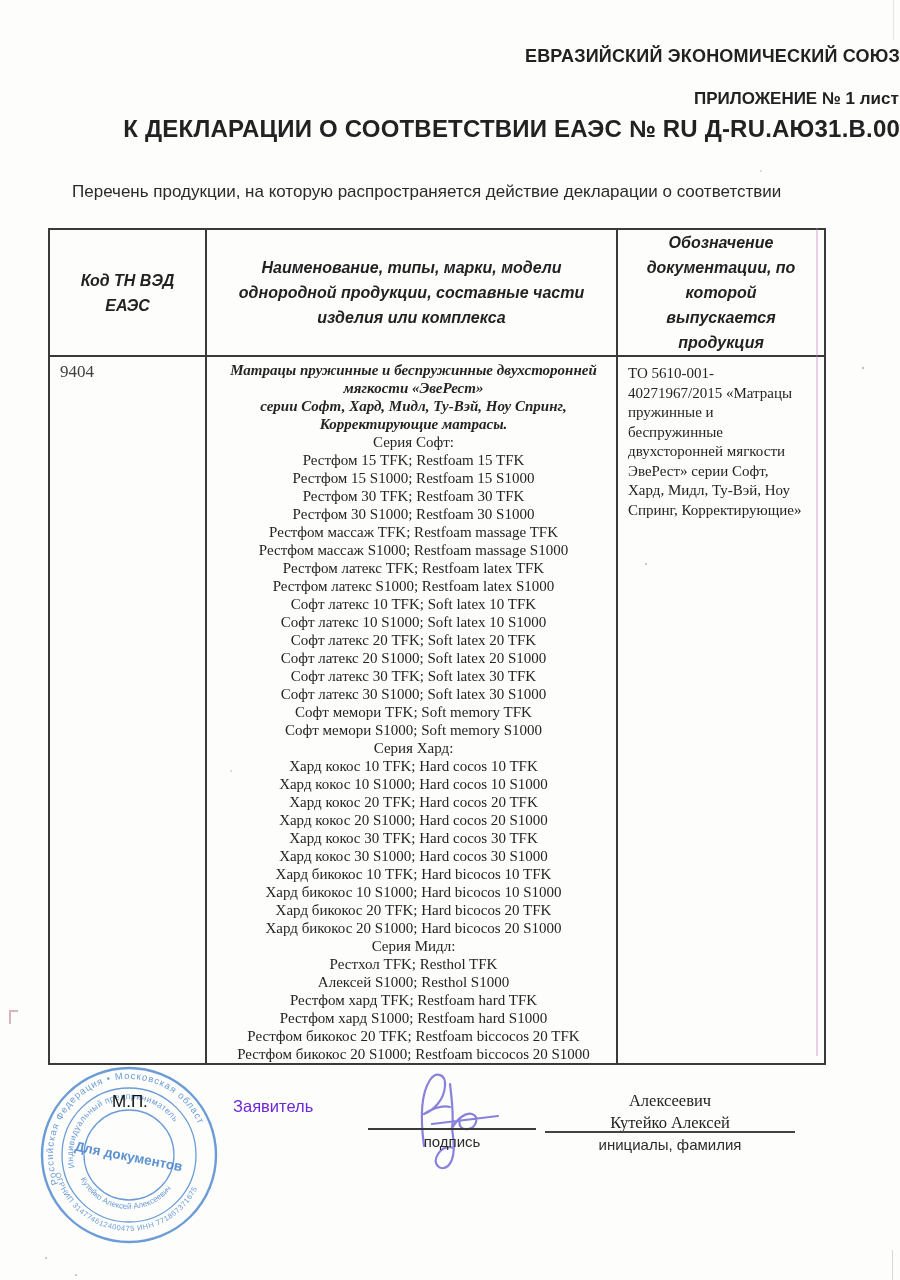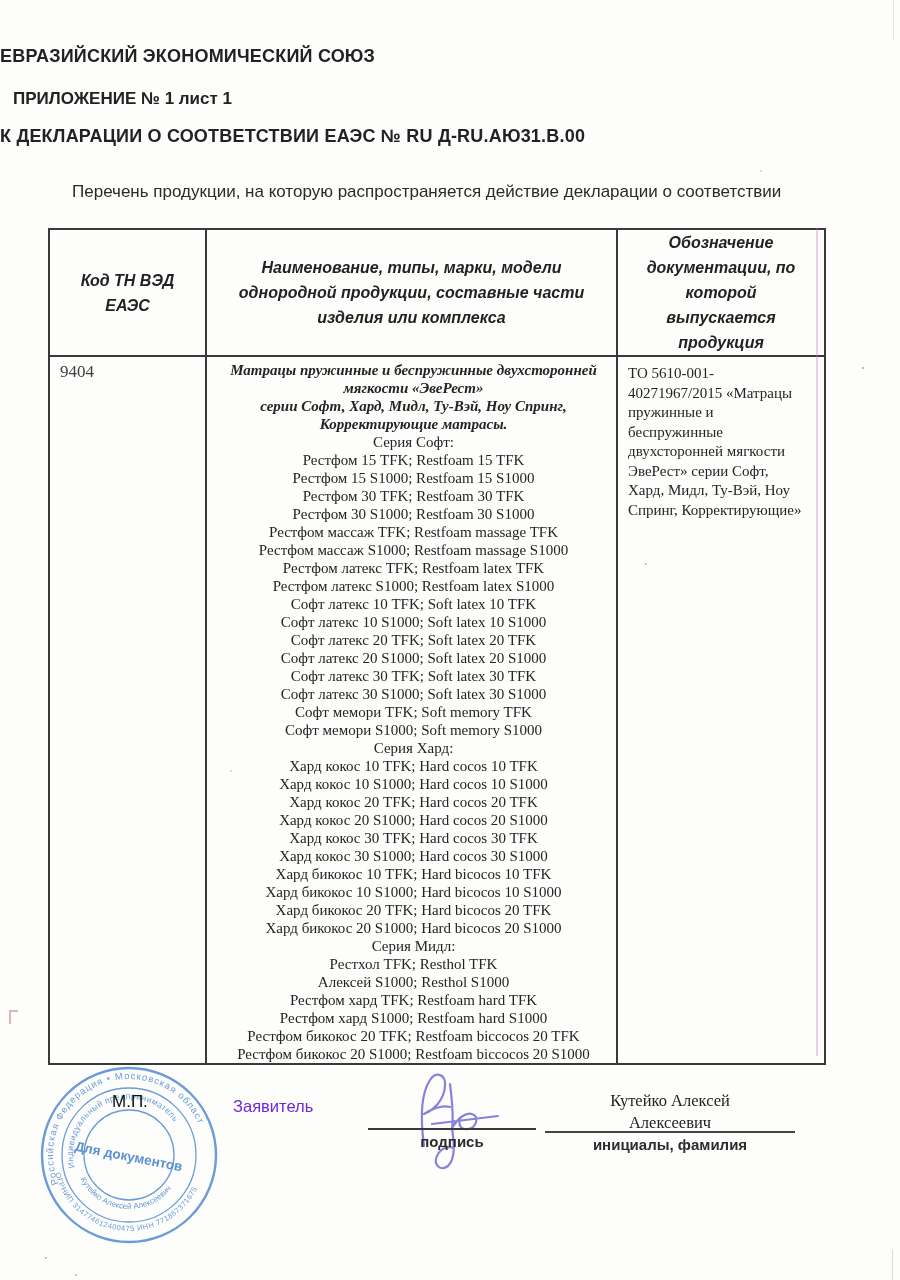"ЕВРАЗИЙСКИЙ ЭКОНОМИЧЕСКИЙ СОЮЗ" .hdr { text-align: left -> right }
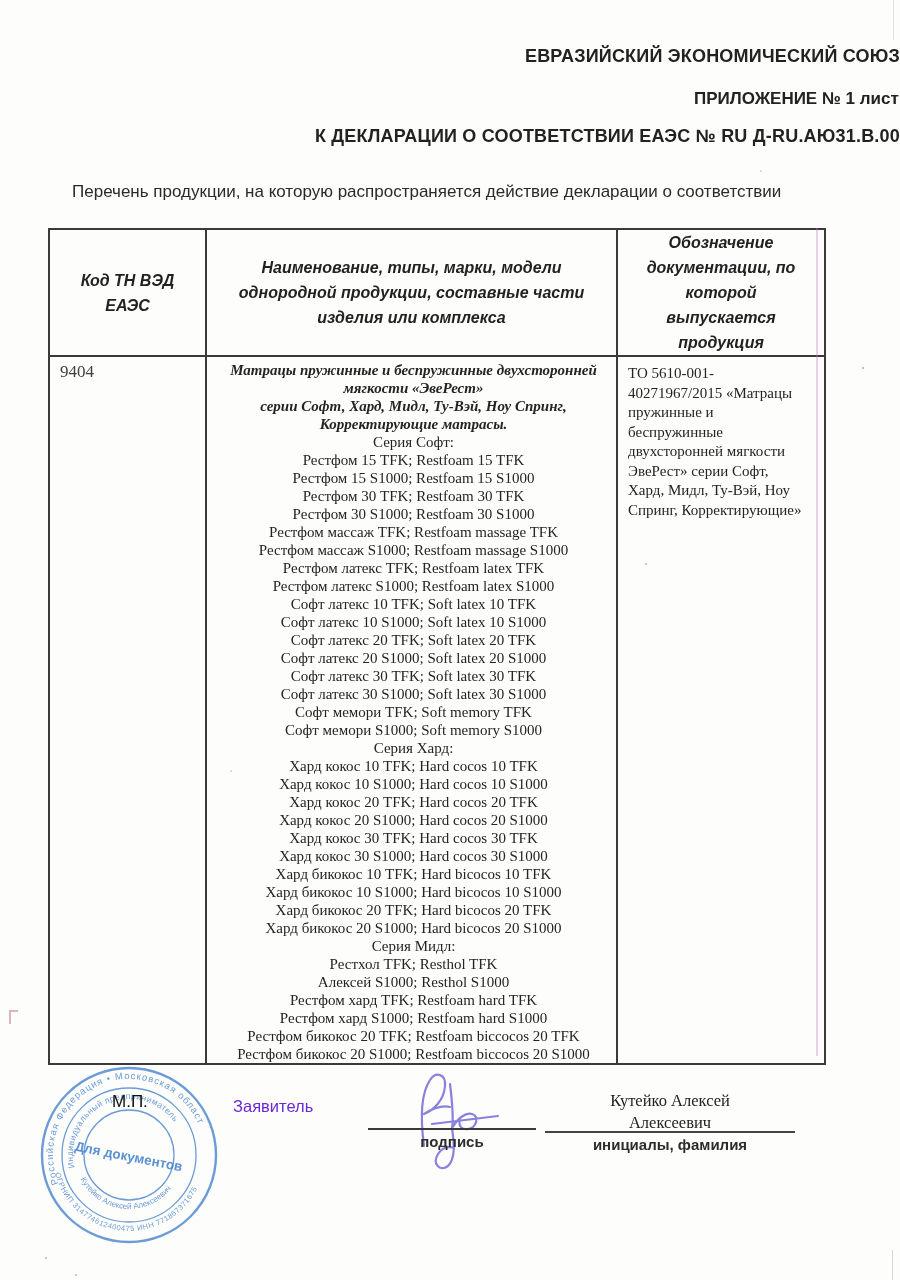"К ДЕКЛАРАЦИИ О СООТВЕТСТВИИ ЕАЭС" .h3 { font-size: 18px -> 24px; top: 126px -> 115px }
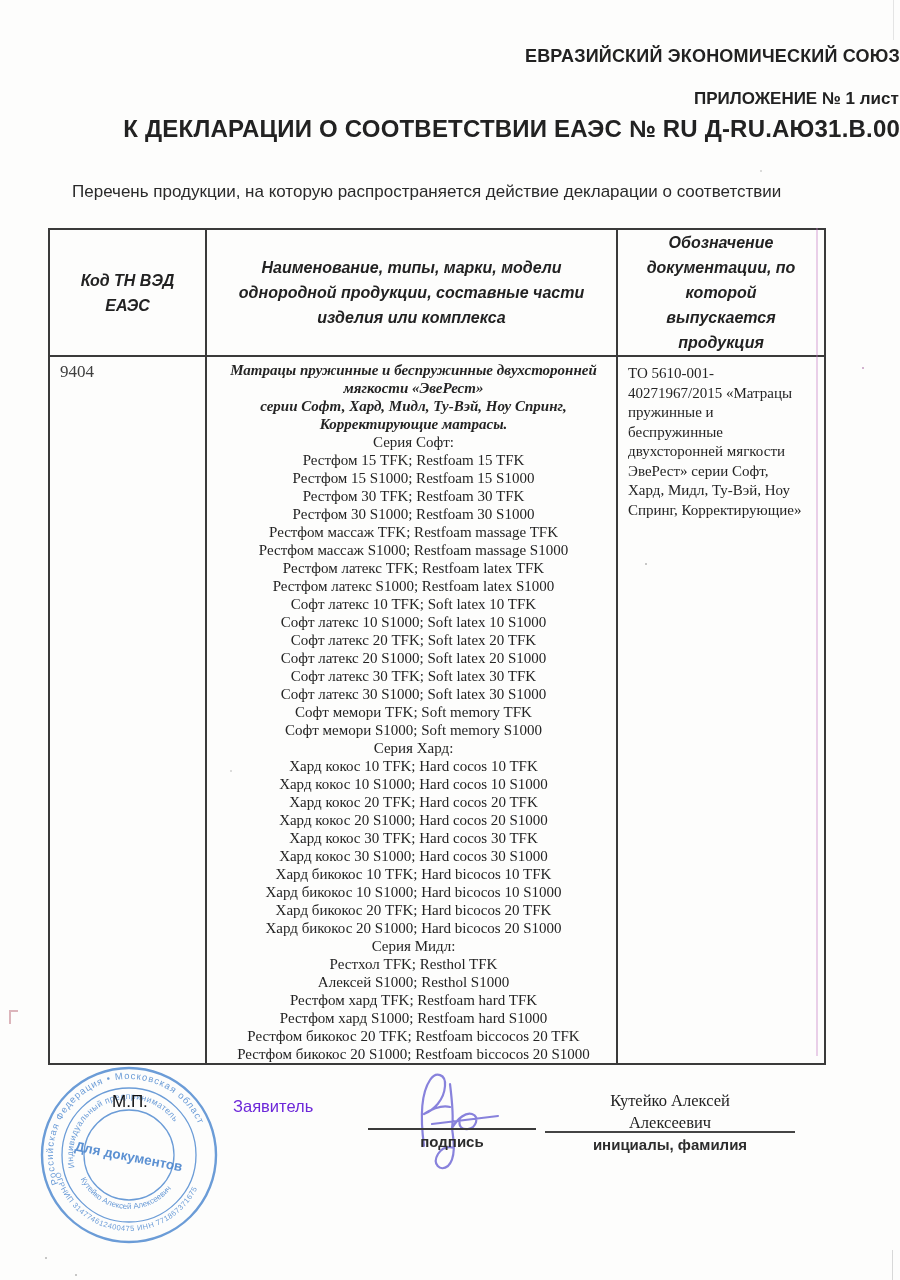"Кутейко Алексей" div { order: before "Алексеевич" -> after "Алексеевич" }
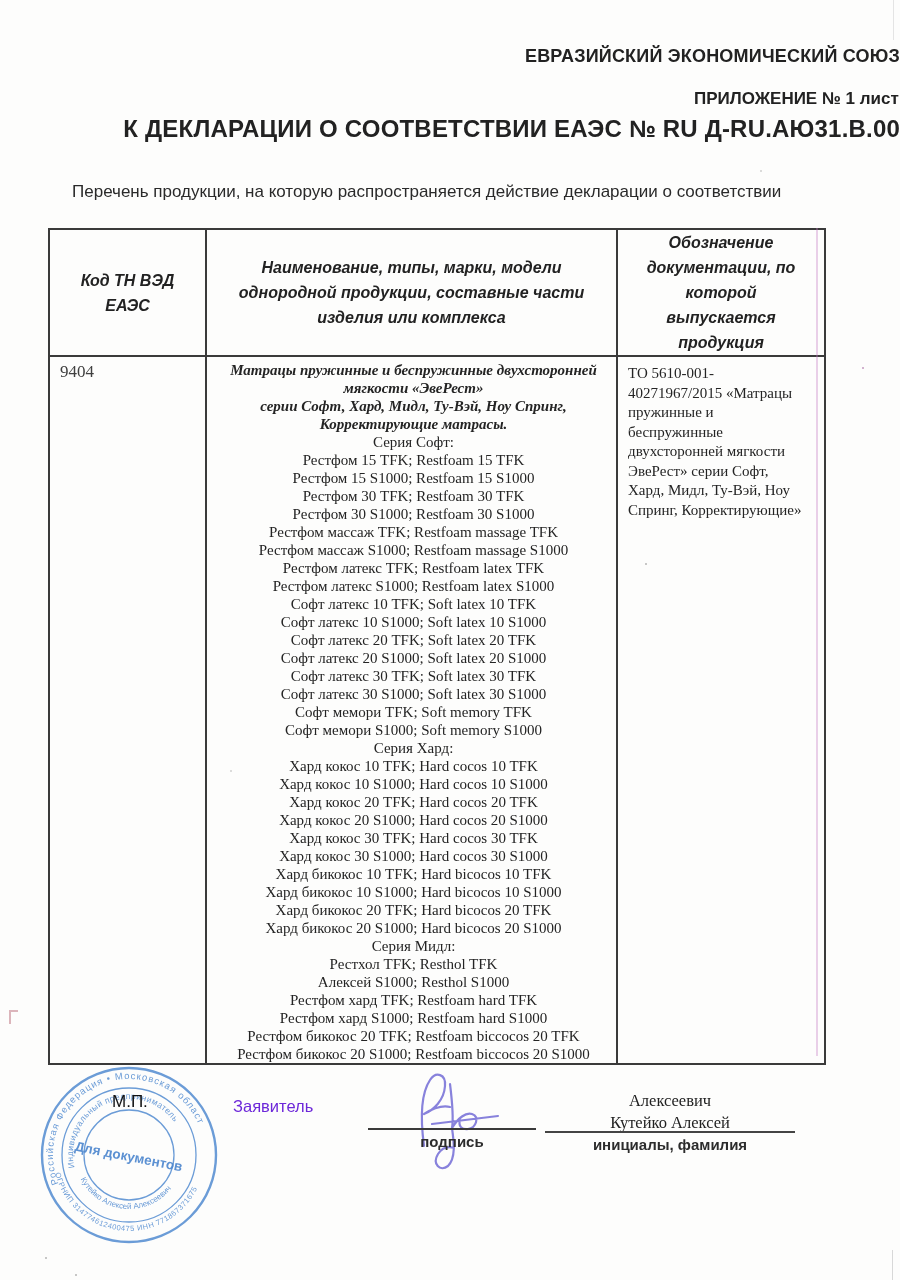"подпись" .cap { font-weight: bold -> none }
